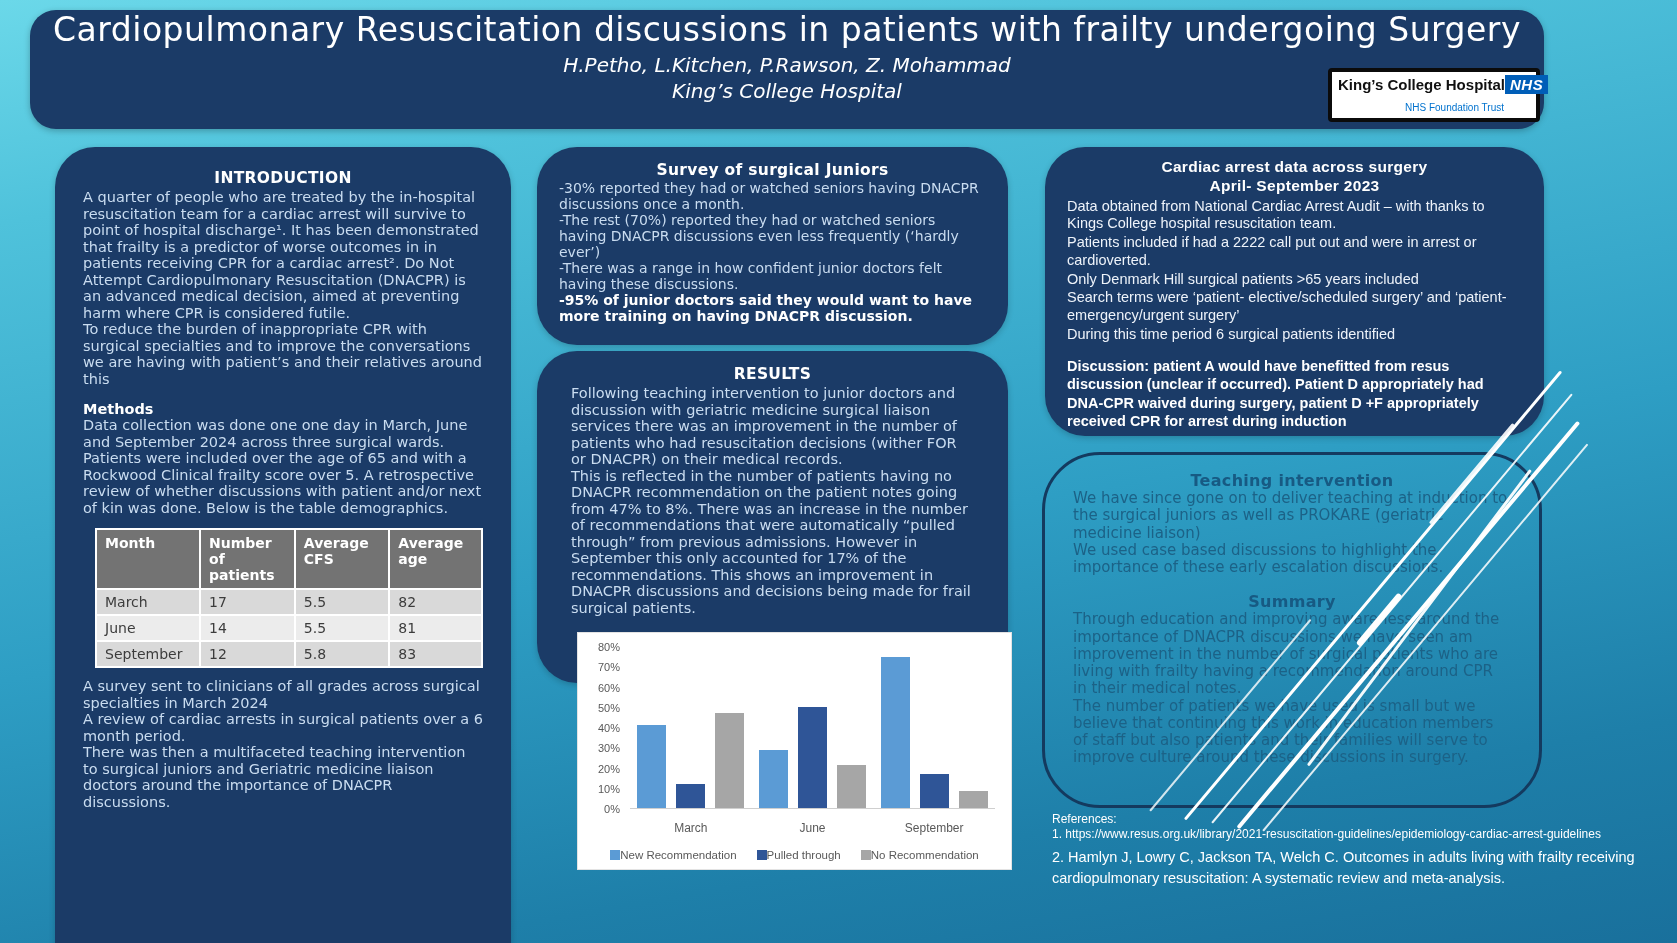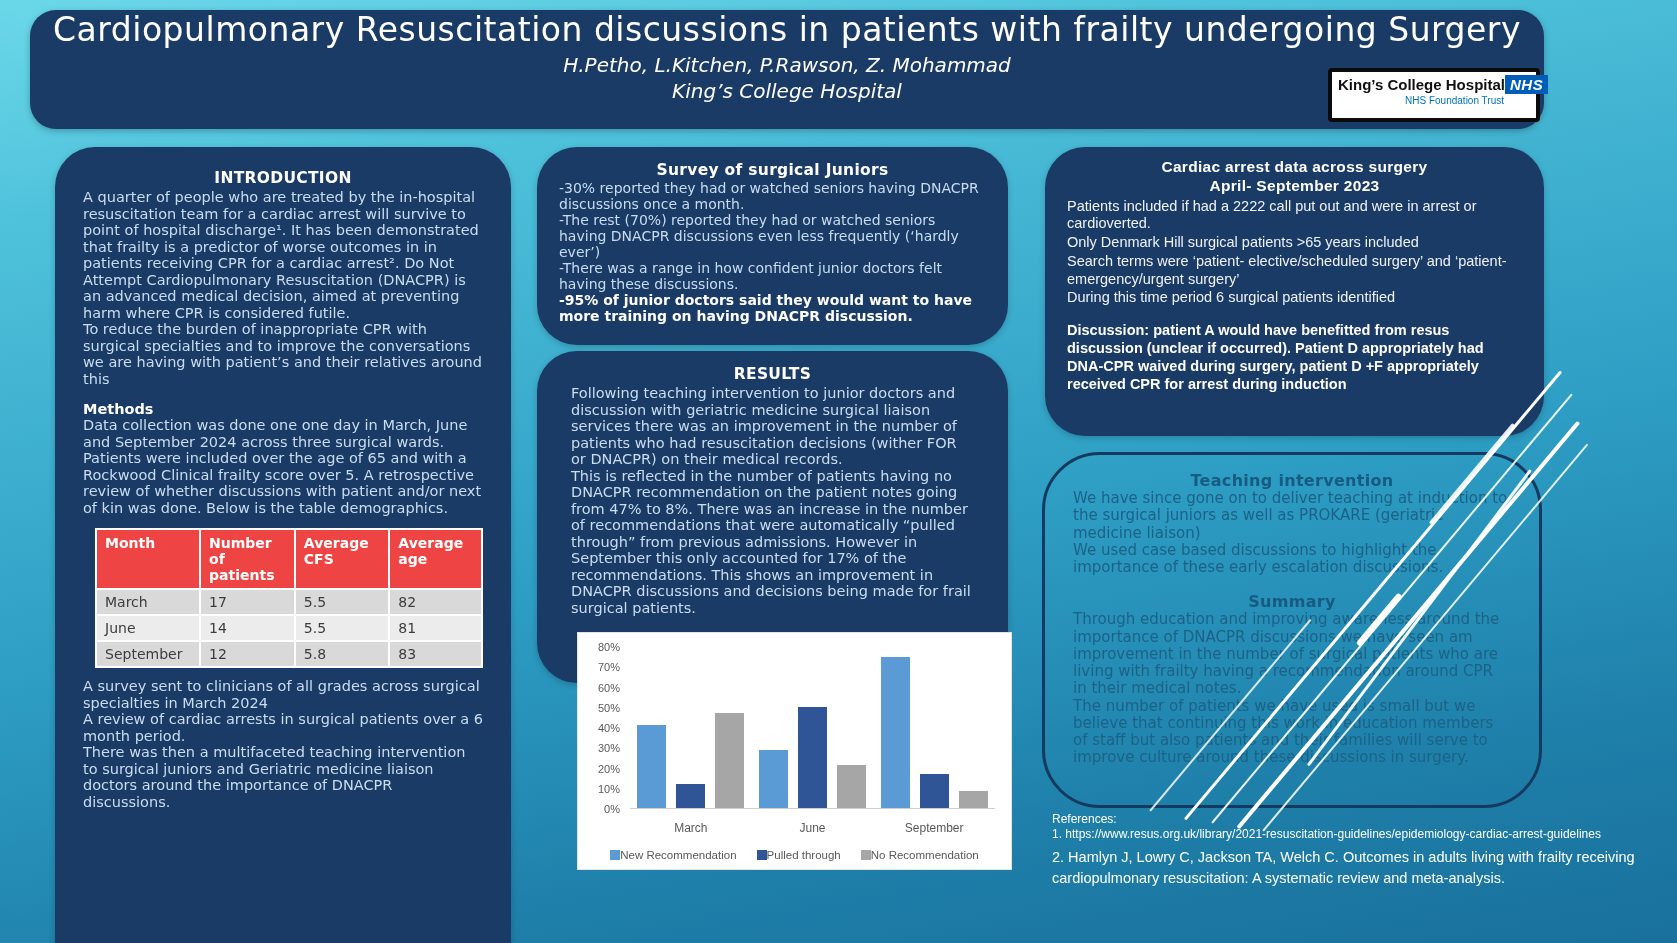"NHS Foundation Trust" .logo-trust { margin-top: 1px -> 8px }
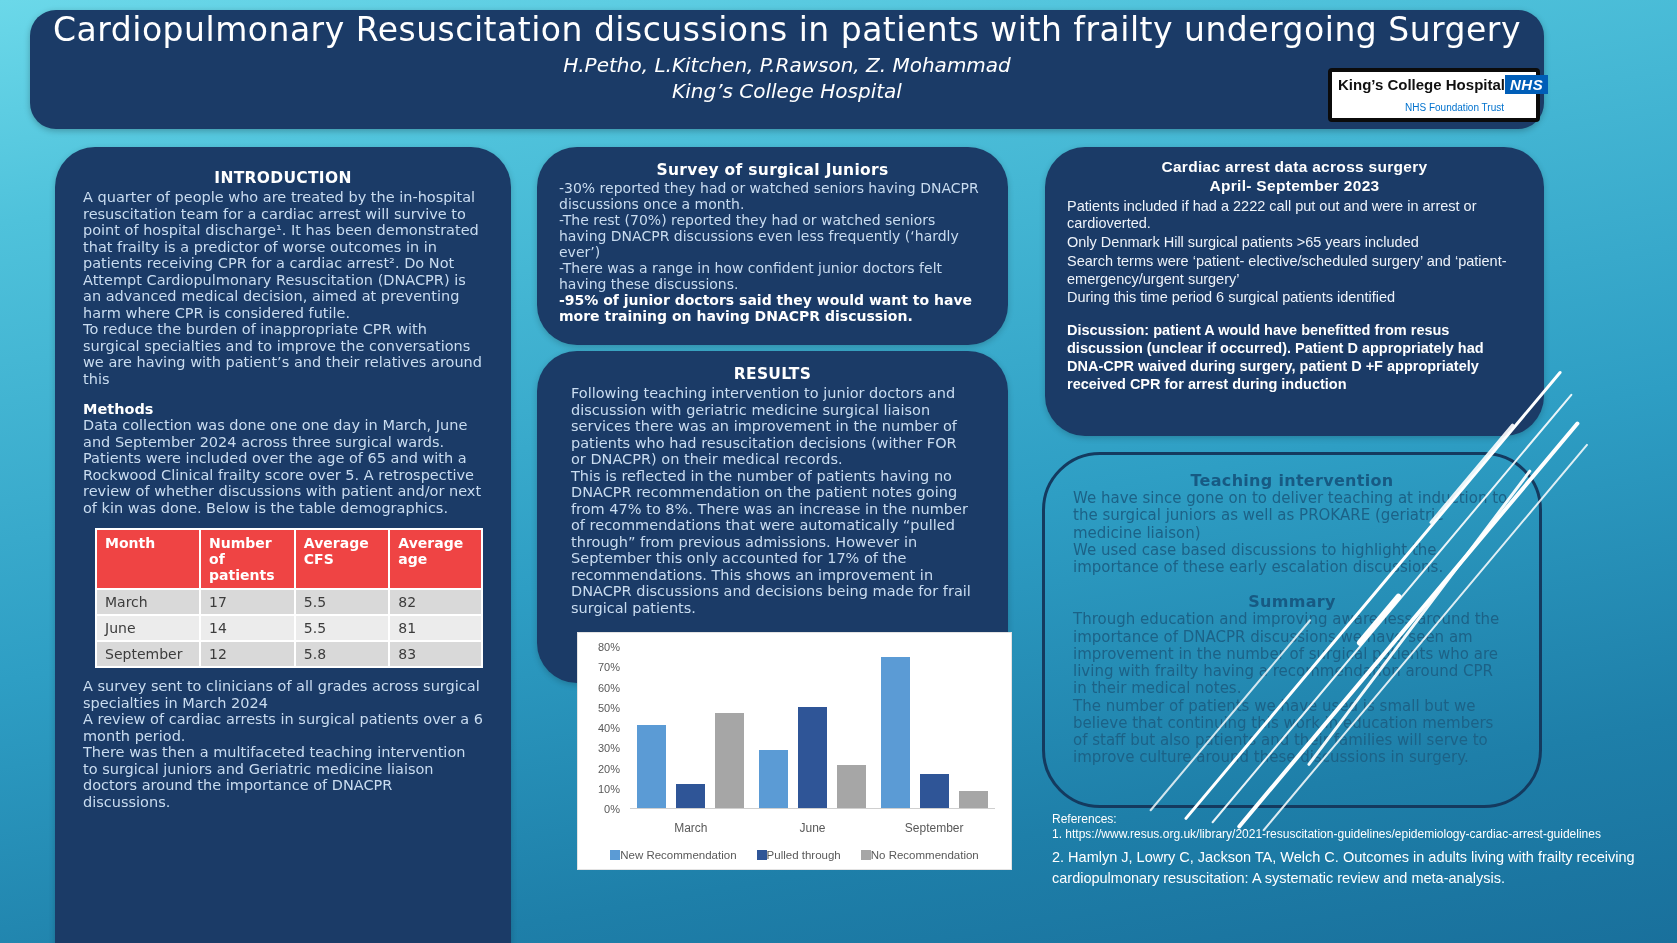"Data obtained from National Cardiac" div { html: none -> <div>Data obtained from National Cardiac Arrest Audit – with thanks to Kings College hospital resuscitation team.</div> }
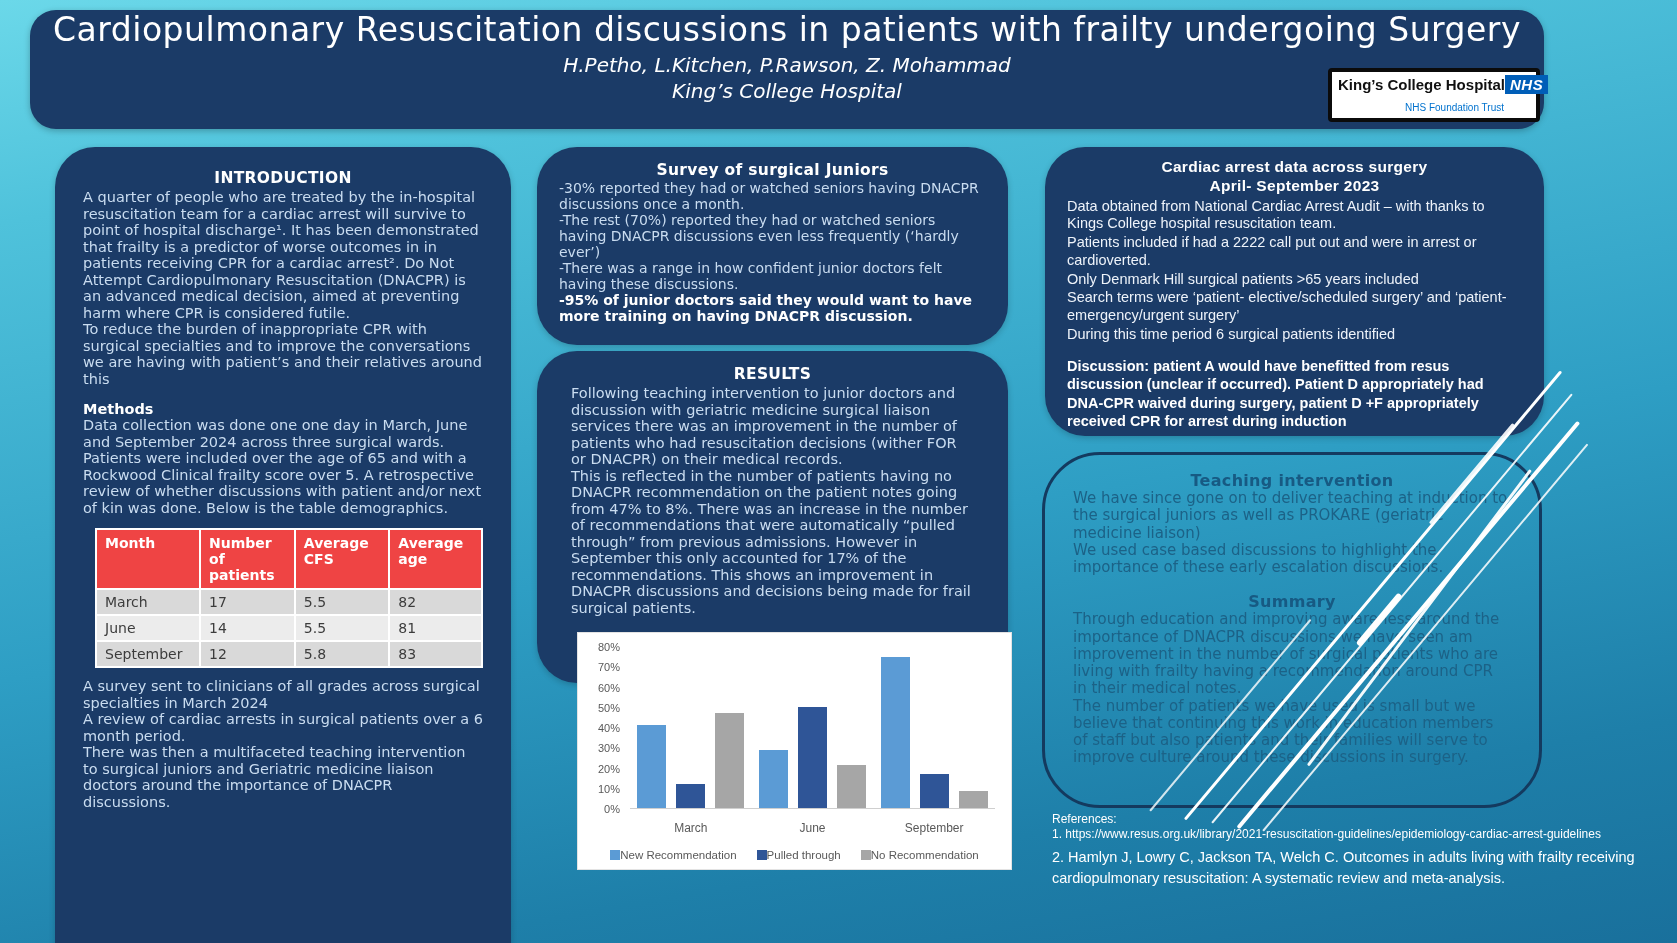"Month" .demo-table th { background: #ef4444 -> #737373 }
